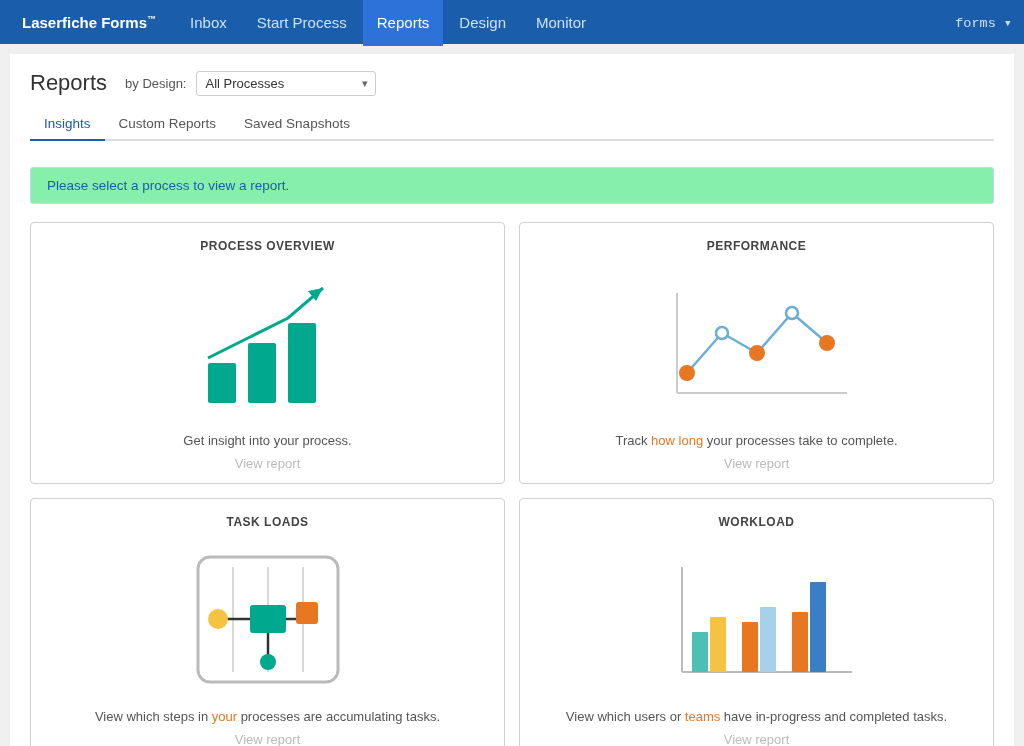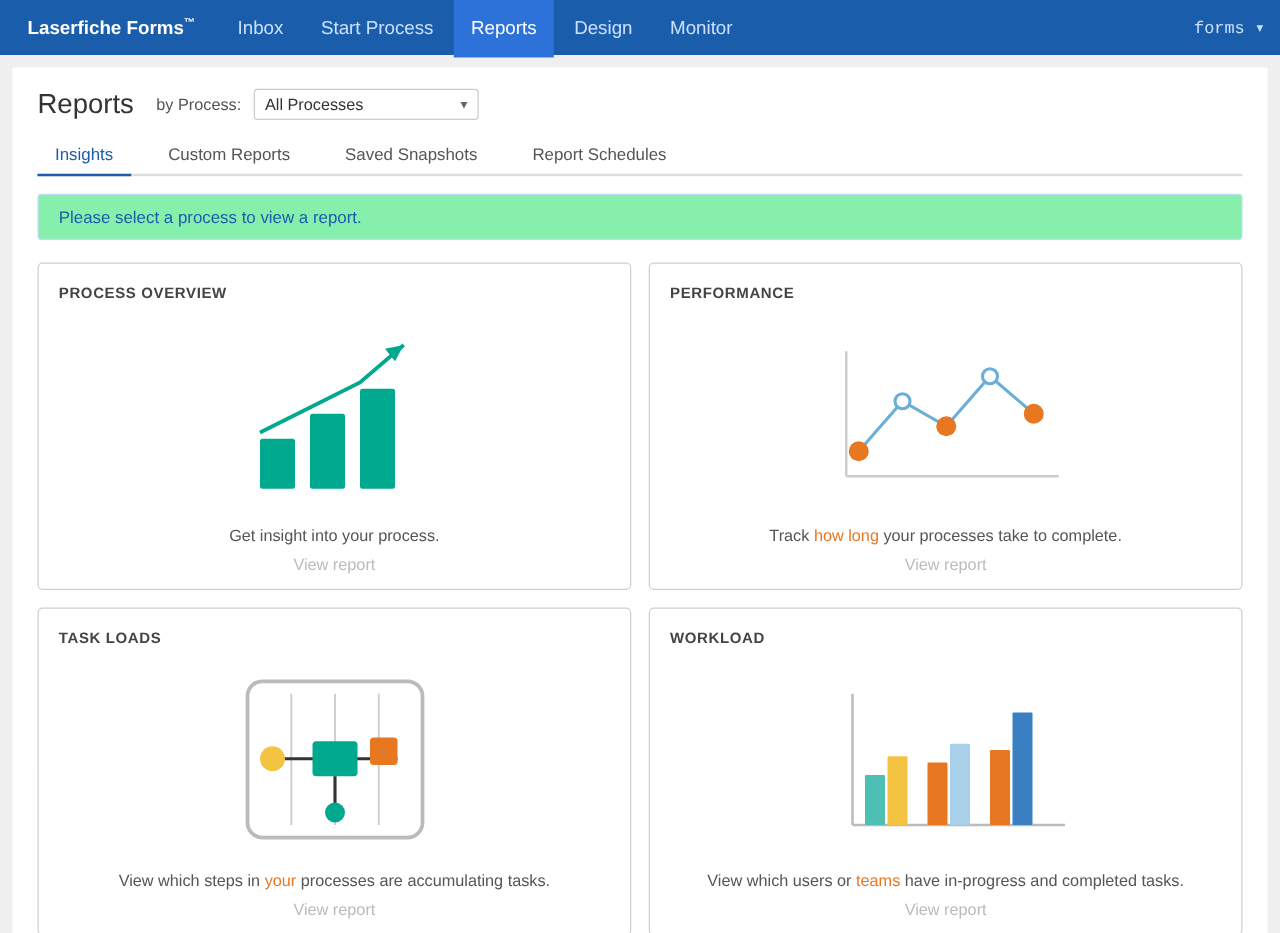"by Process:" span.by-process-label { text: Process -> Design }
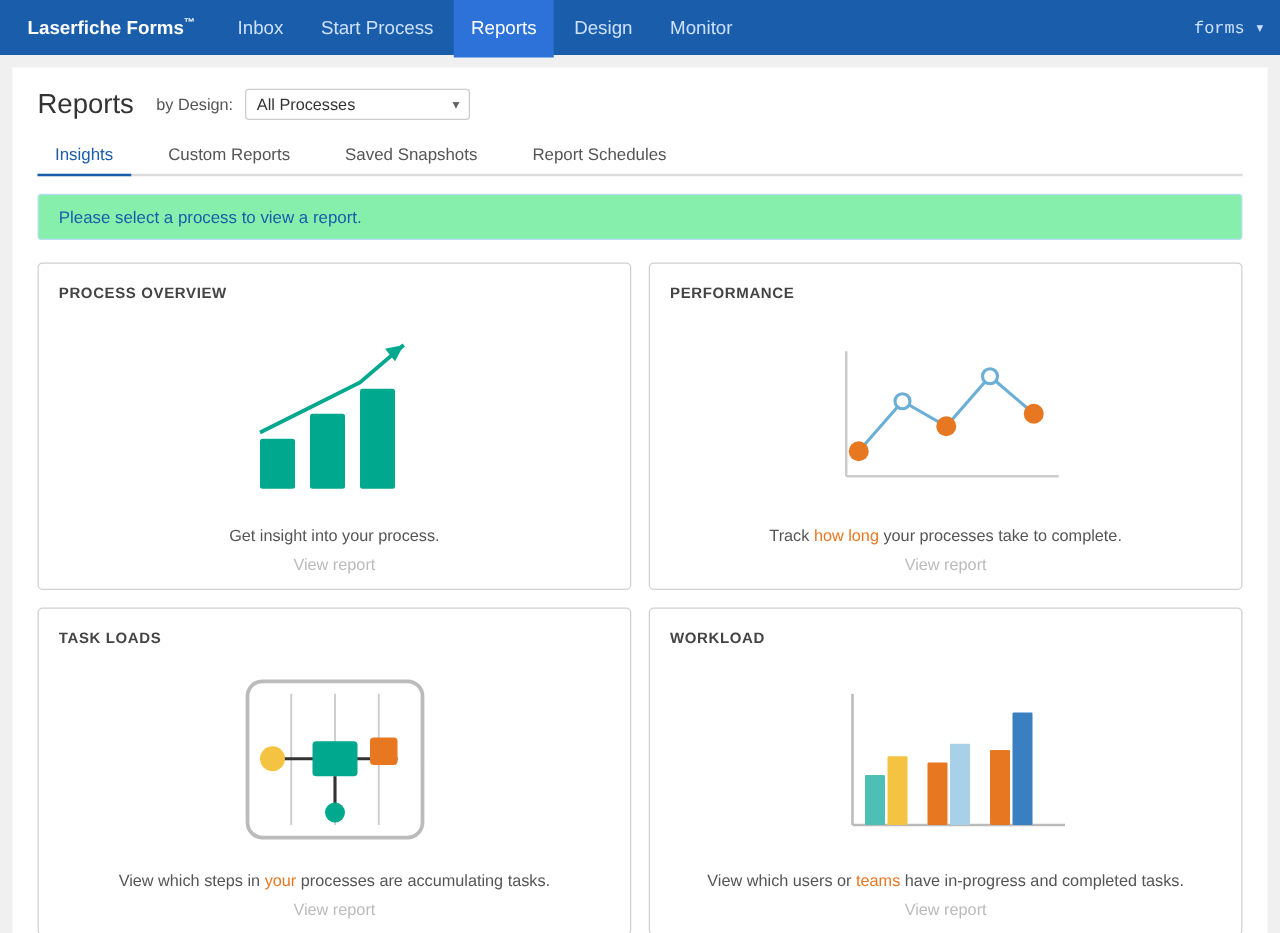"Insights" .tabs { gap: 16px -> 0; margin-bottom: 14px -> 26px }
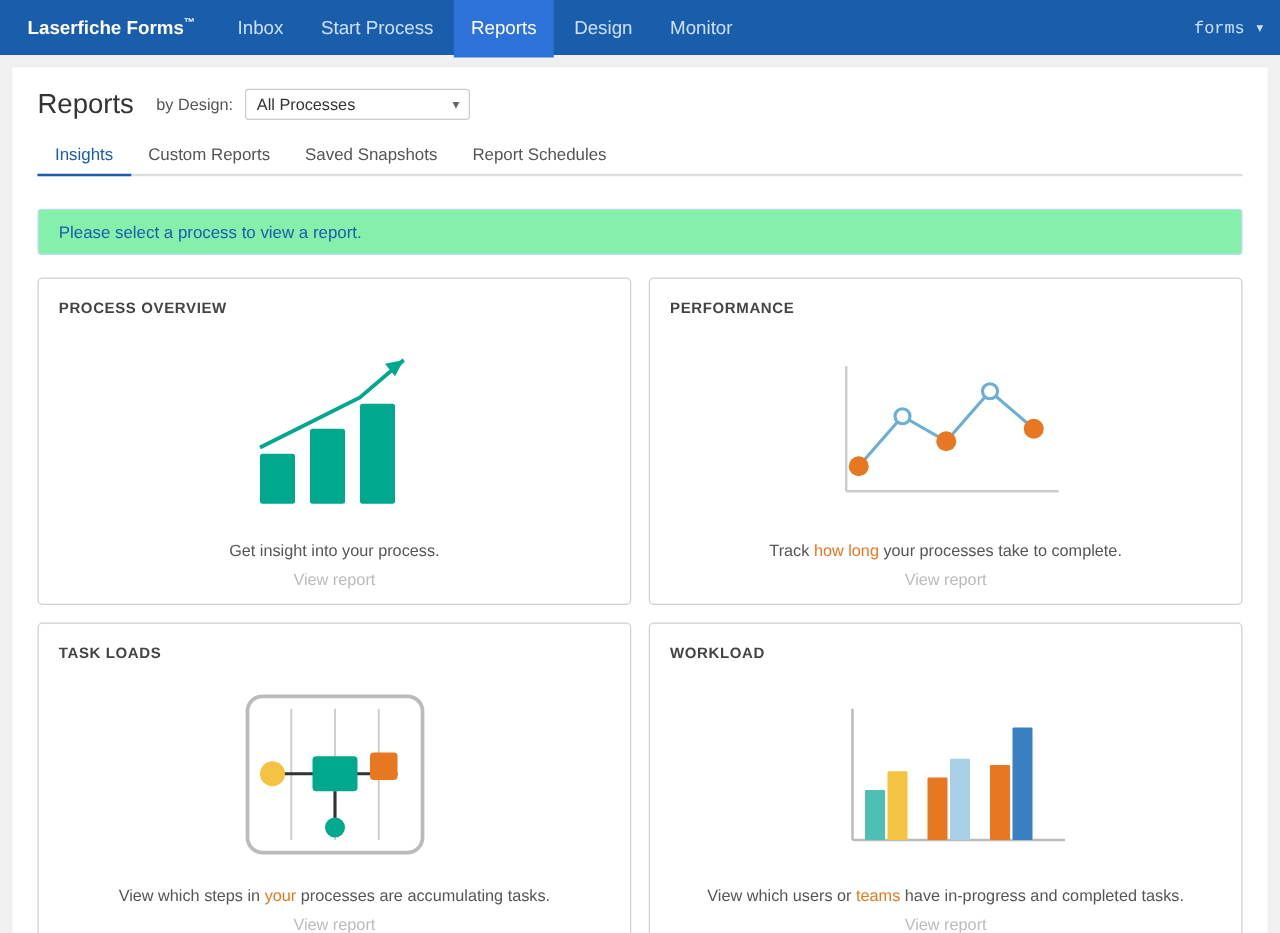"Report Schedules" div.tab { html: <div>Report Schedules</div> -> none }
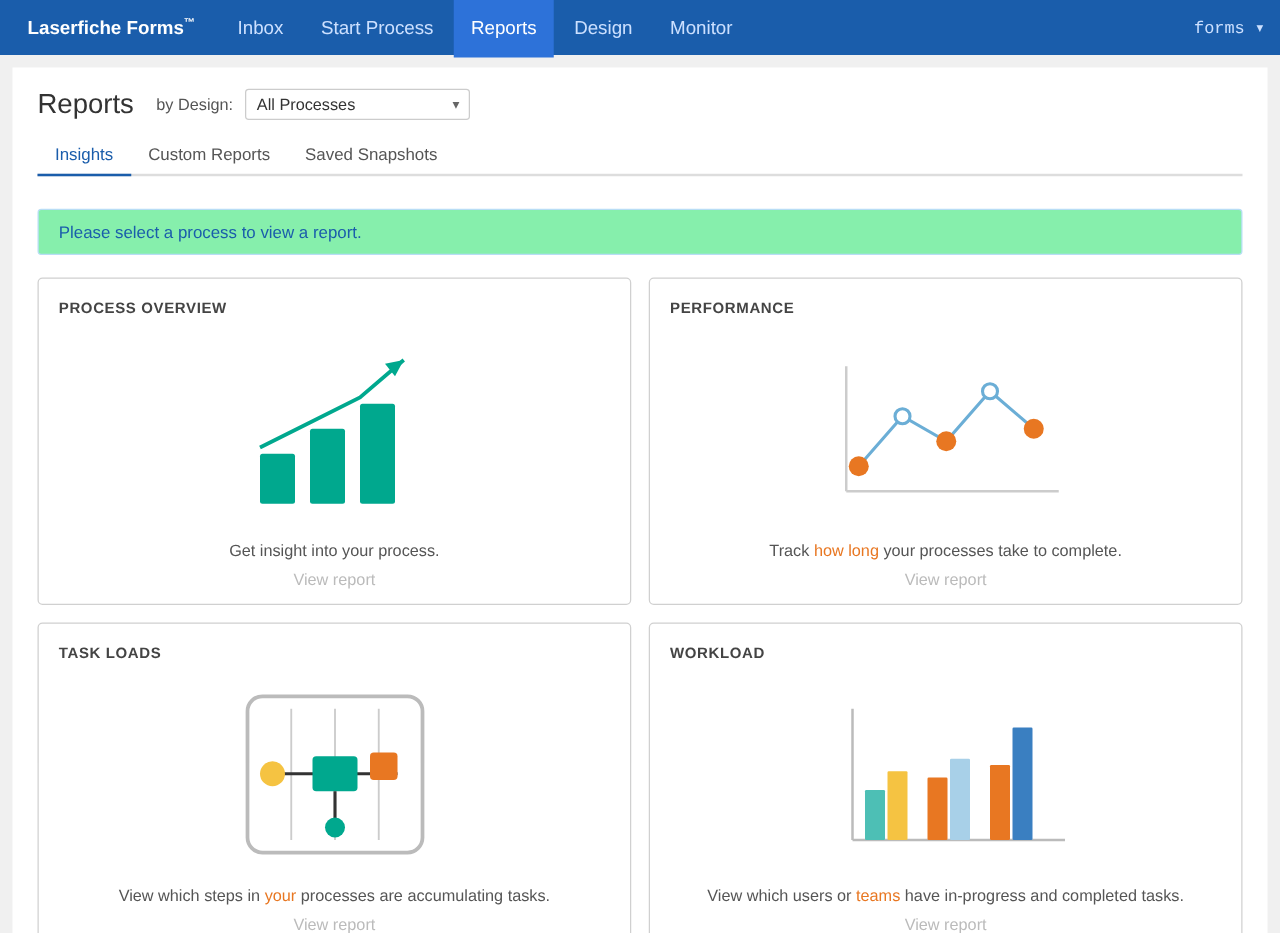"PROCESS OVERVIEW" .card { align-items: flex-start -> center }
